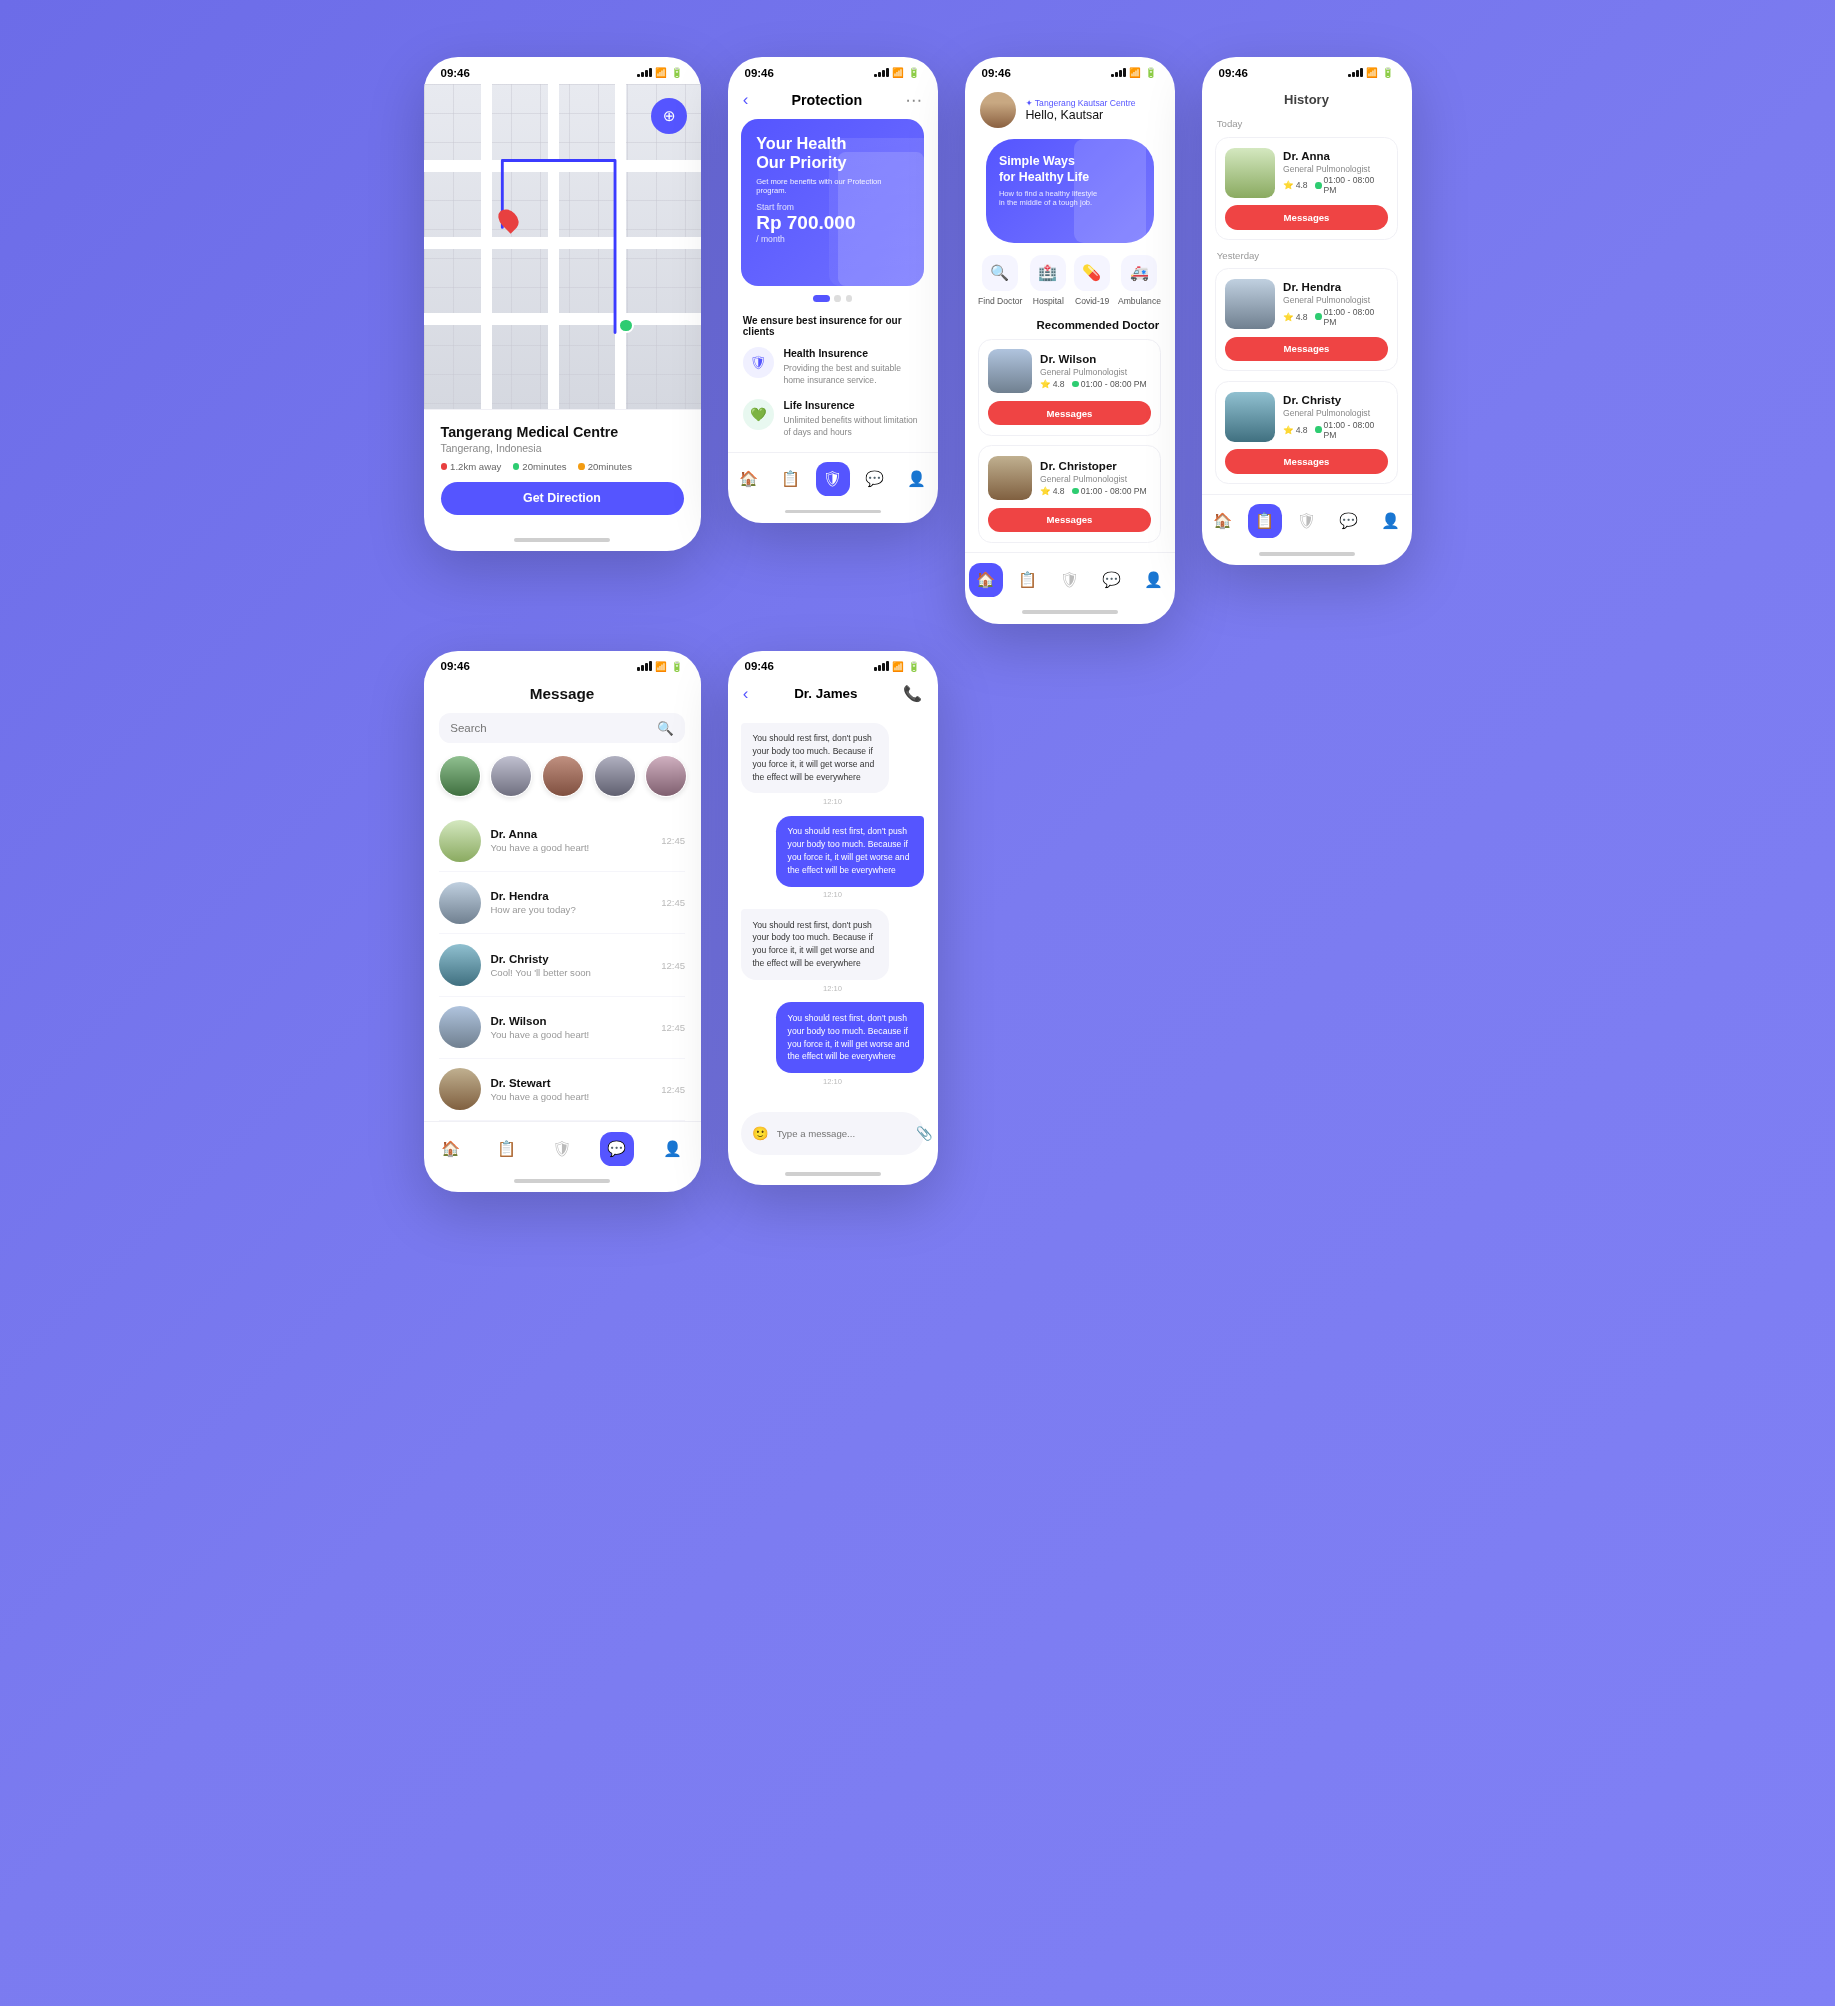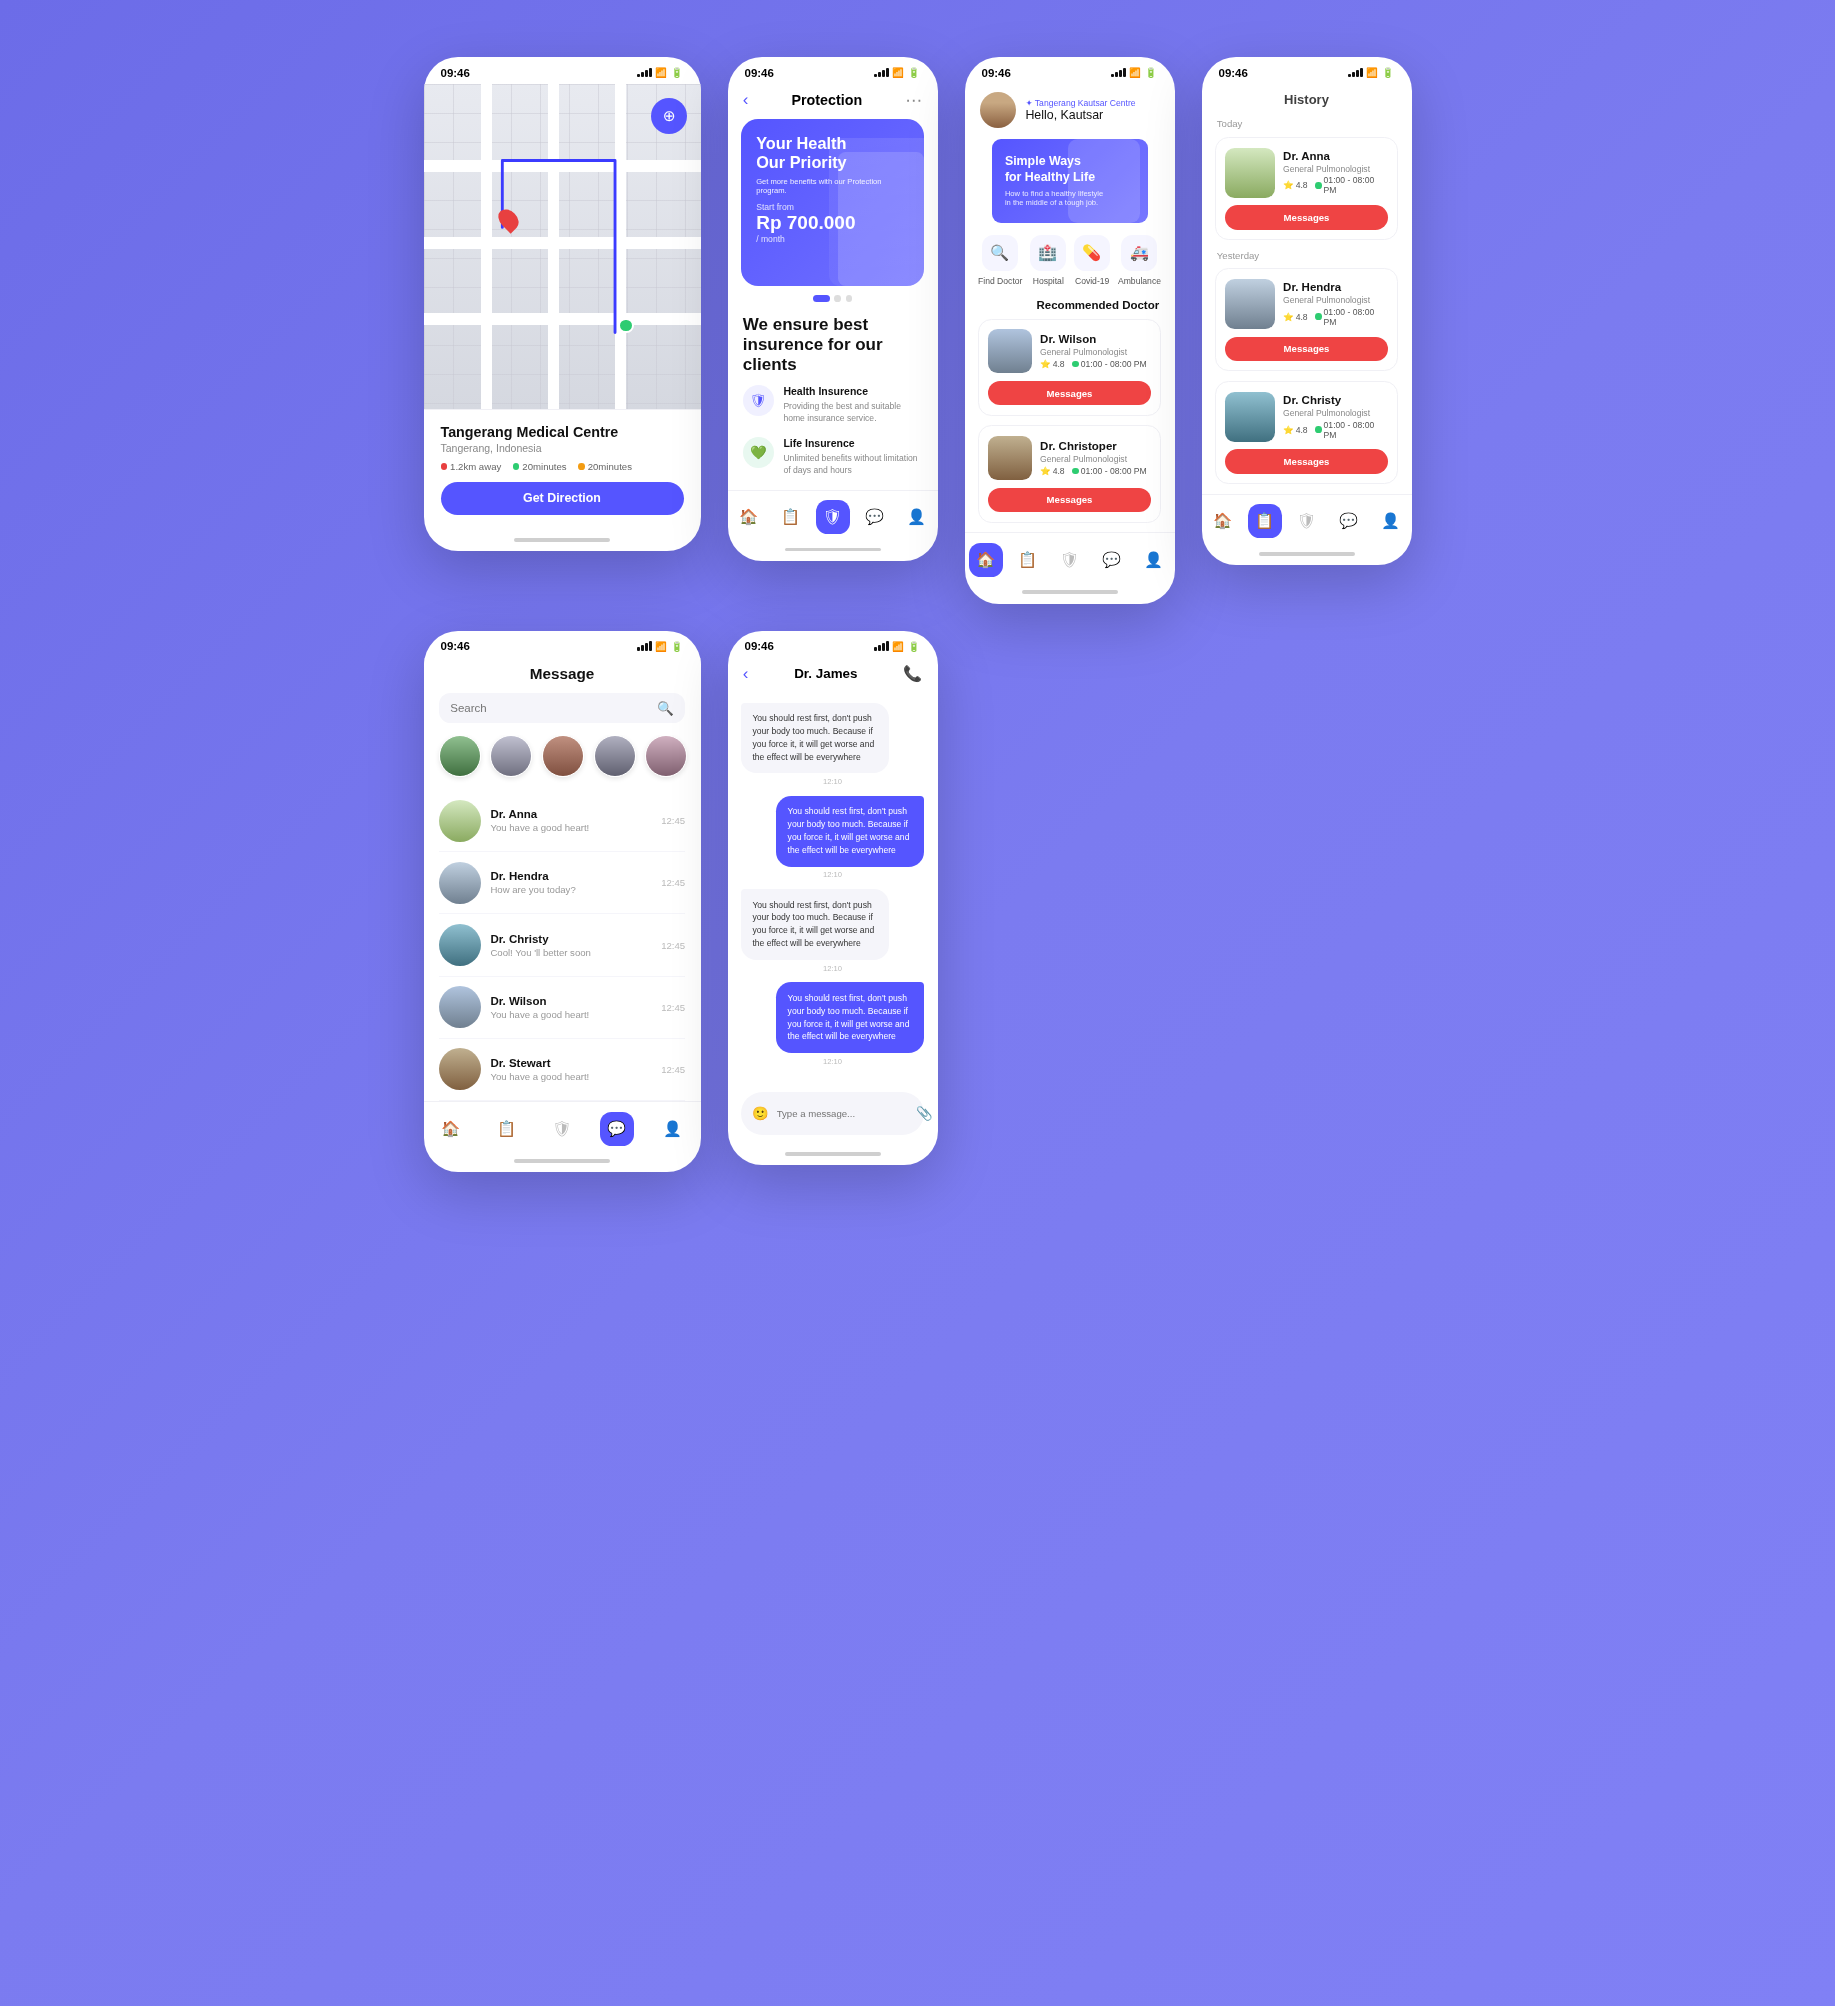"Simple Ways" .hero-banner { border-radius: 9px -> 28px; height: 84px -> 104px; margin: 0 27px -> 0 21px }
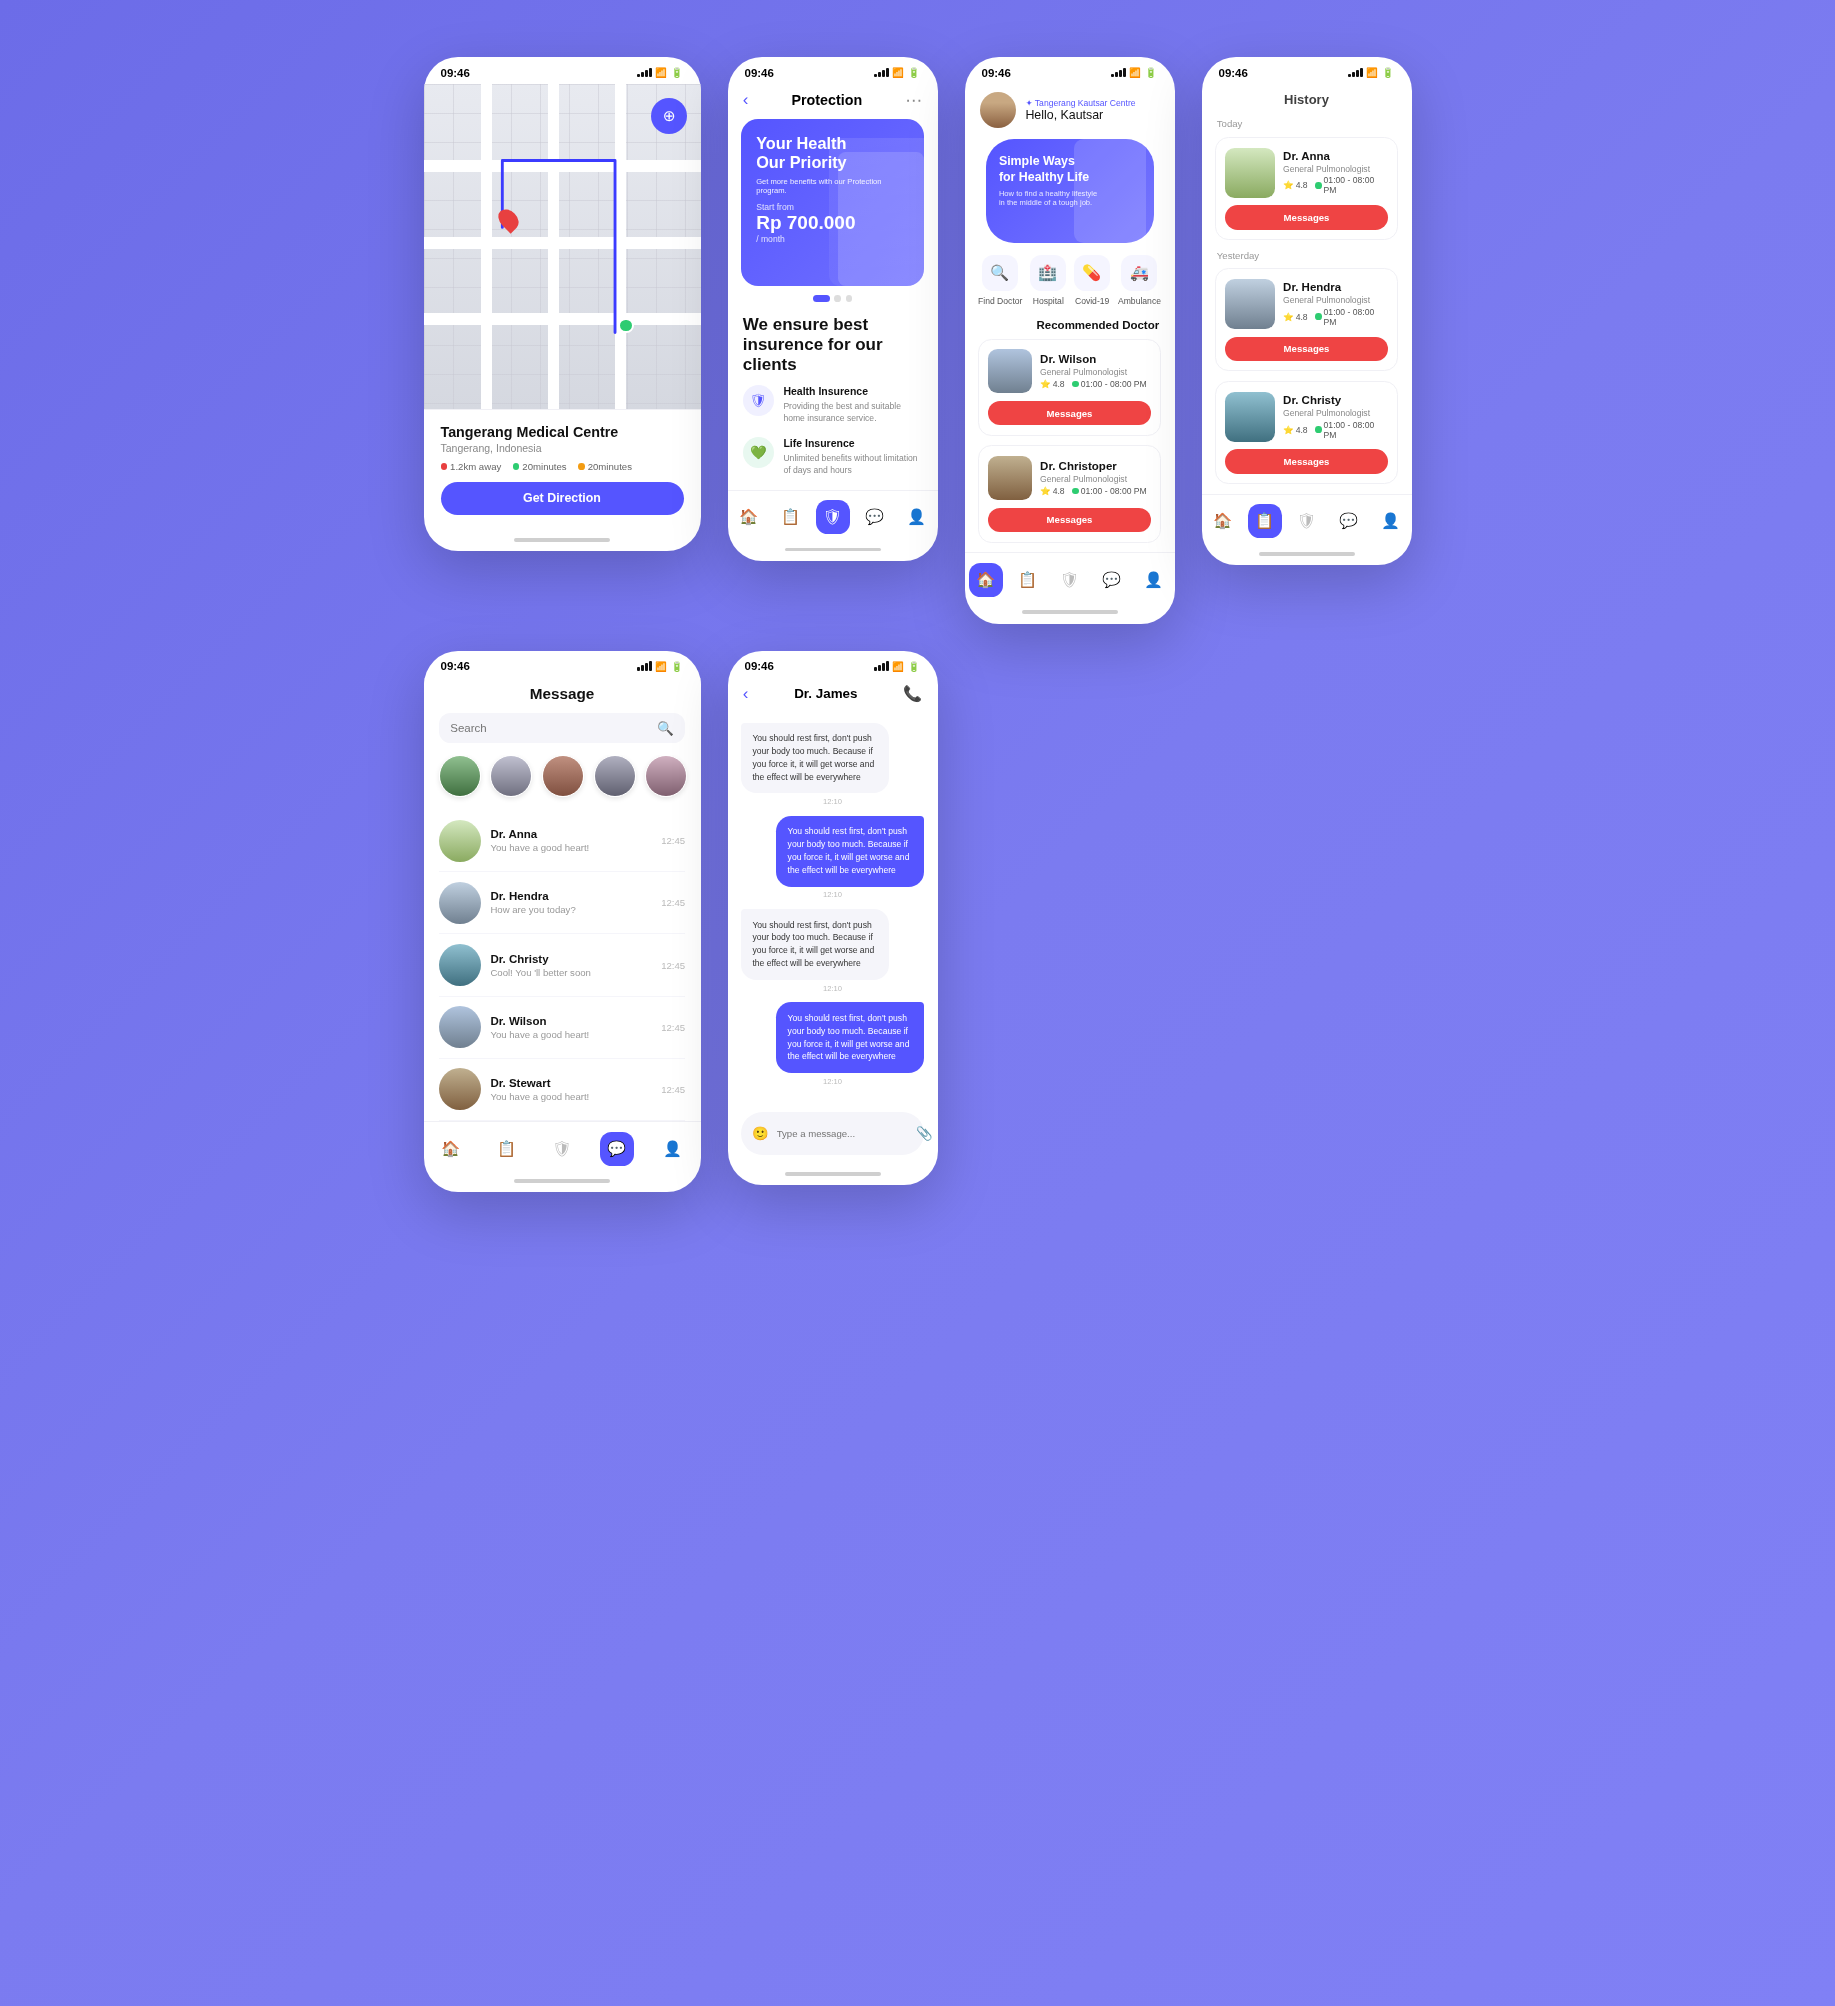"We ensure best insurence for" .section-title { font-size: 17px -> 10px }
